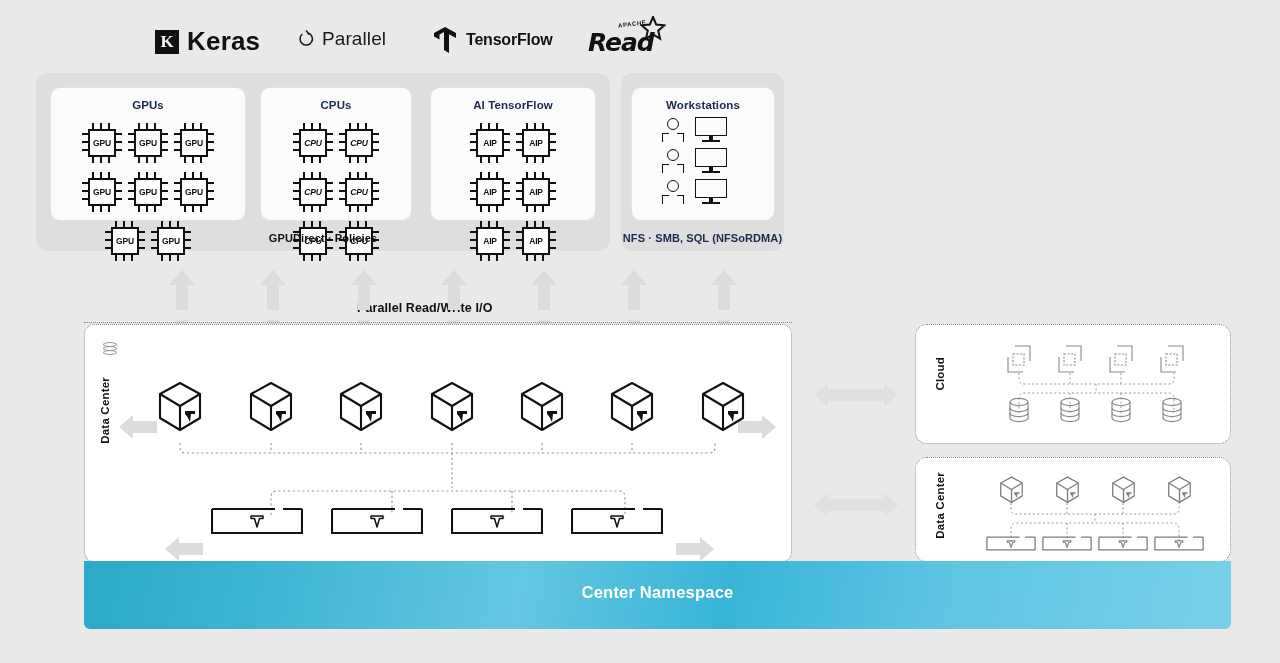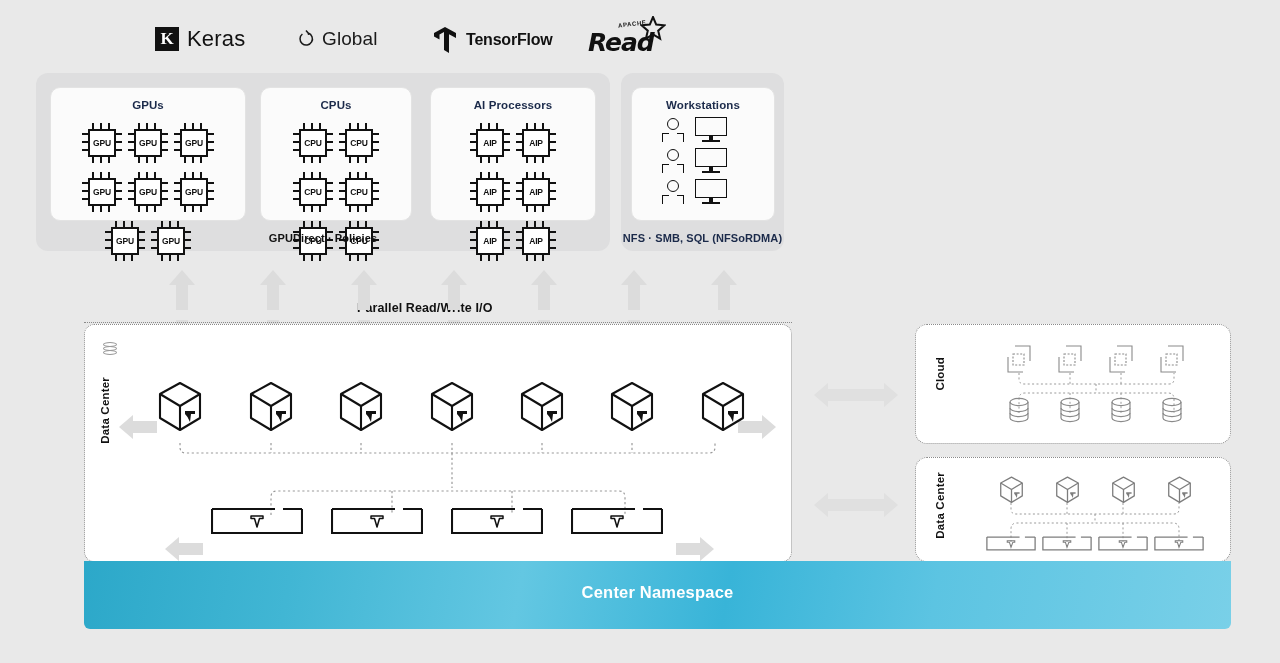"Keras" .keras-txt { font-size: 22px -> 26px; font-weight: none -> bold }
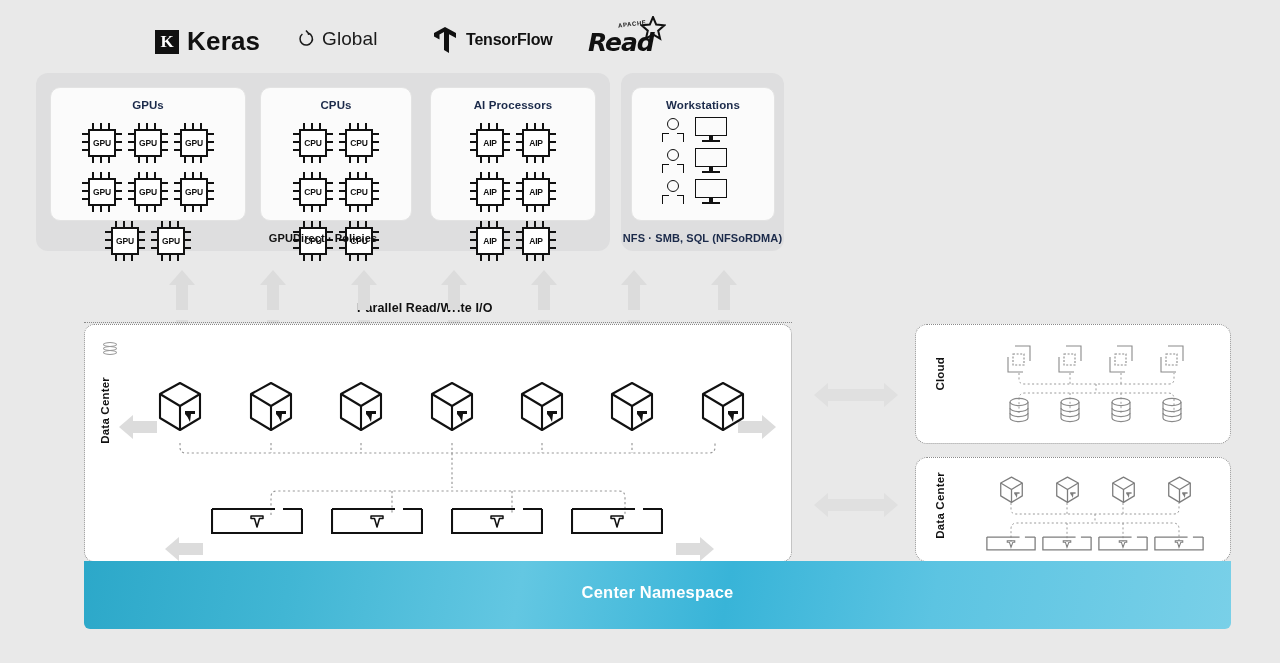"Global" div.torch-txt { text: Global -> Parallel }
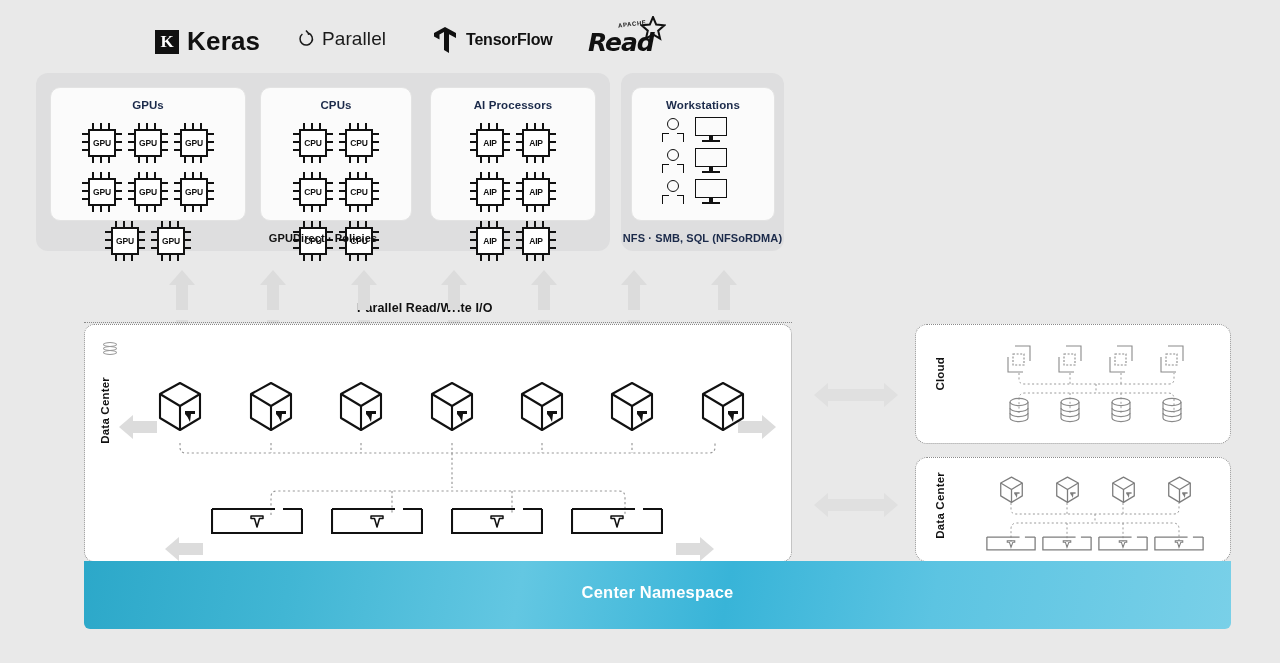"AI Processors" div.panel-title { text: Processors -> TensorFlow }
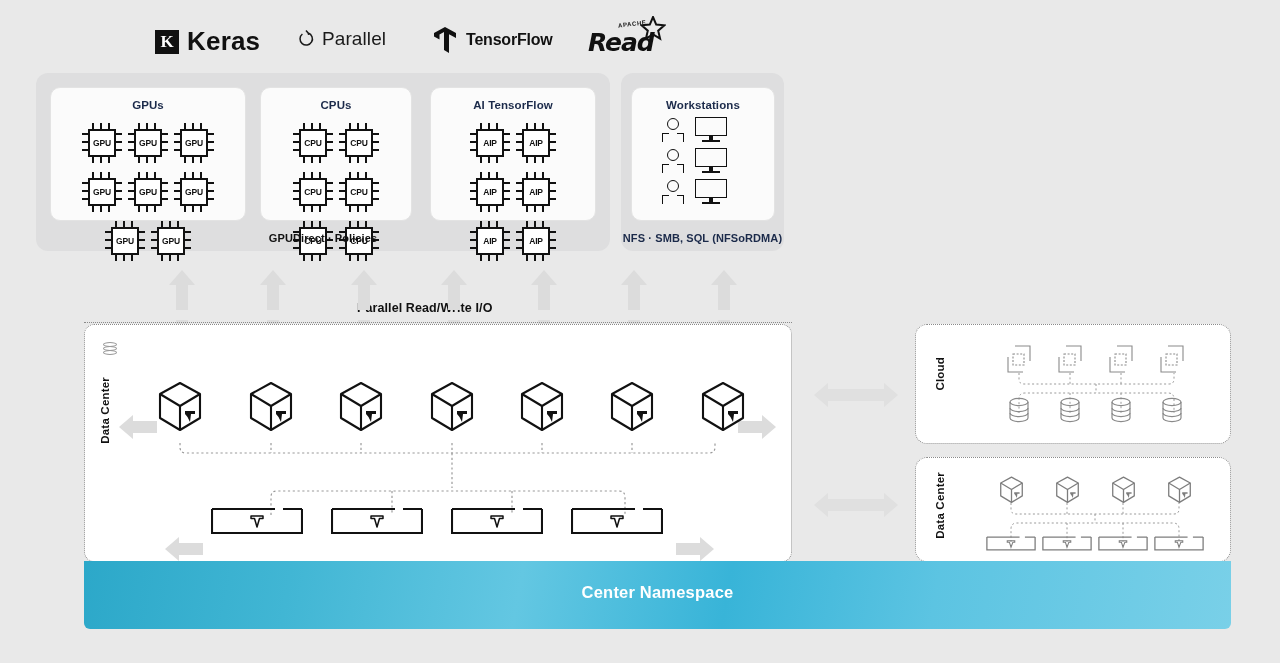"CPU" div.chip-grid { font-style: none -> italic }
